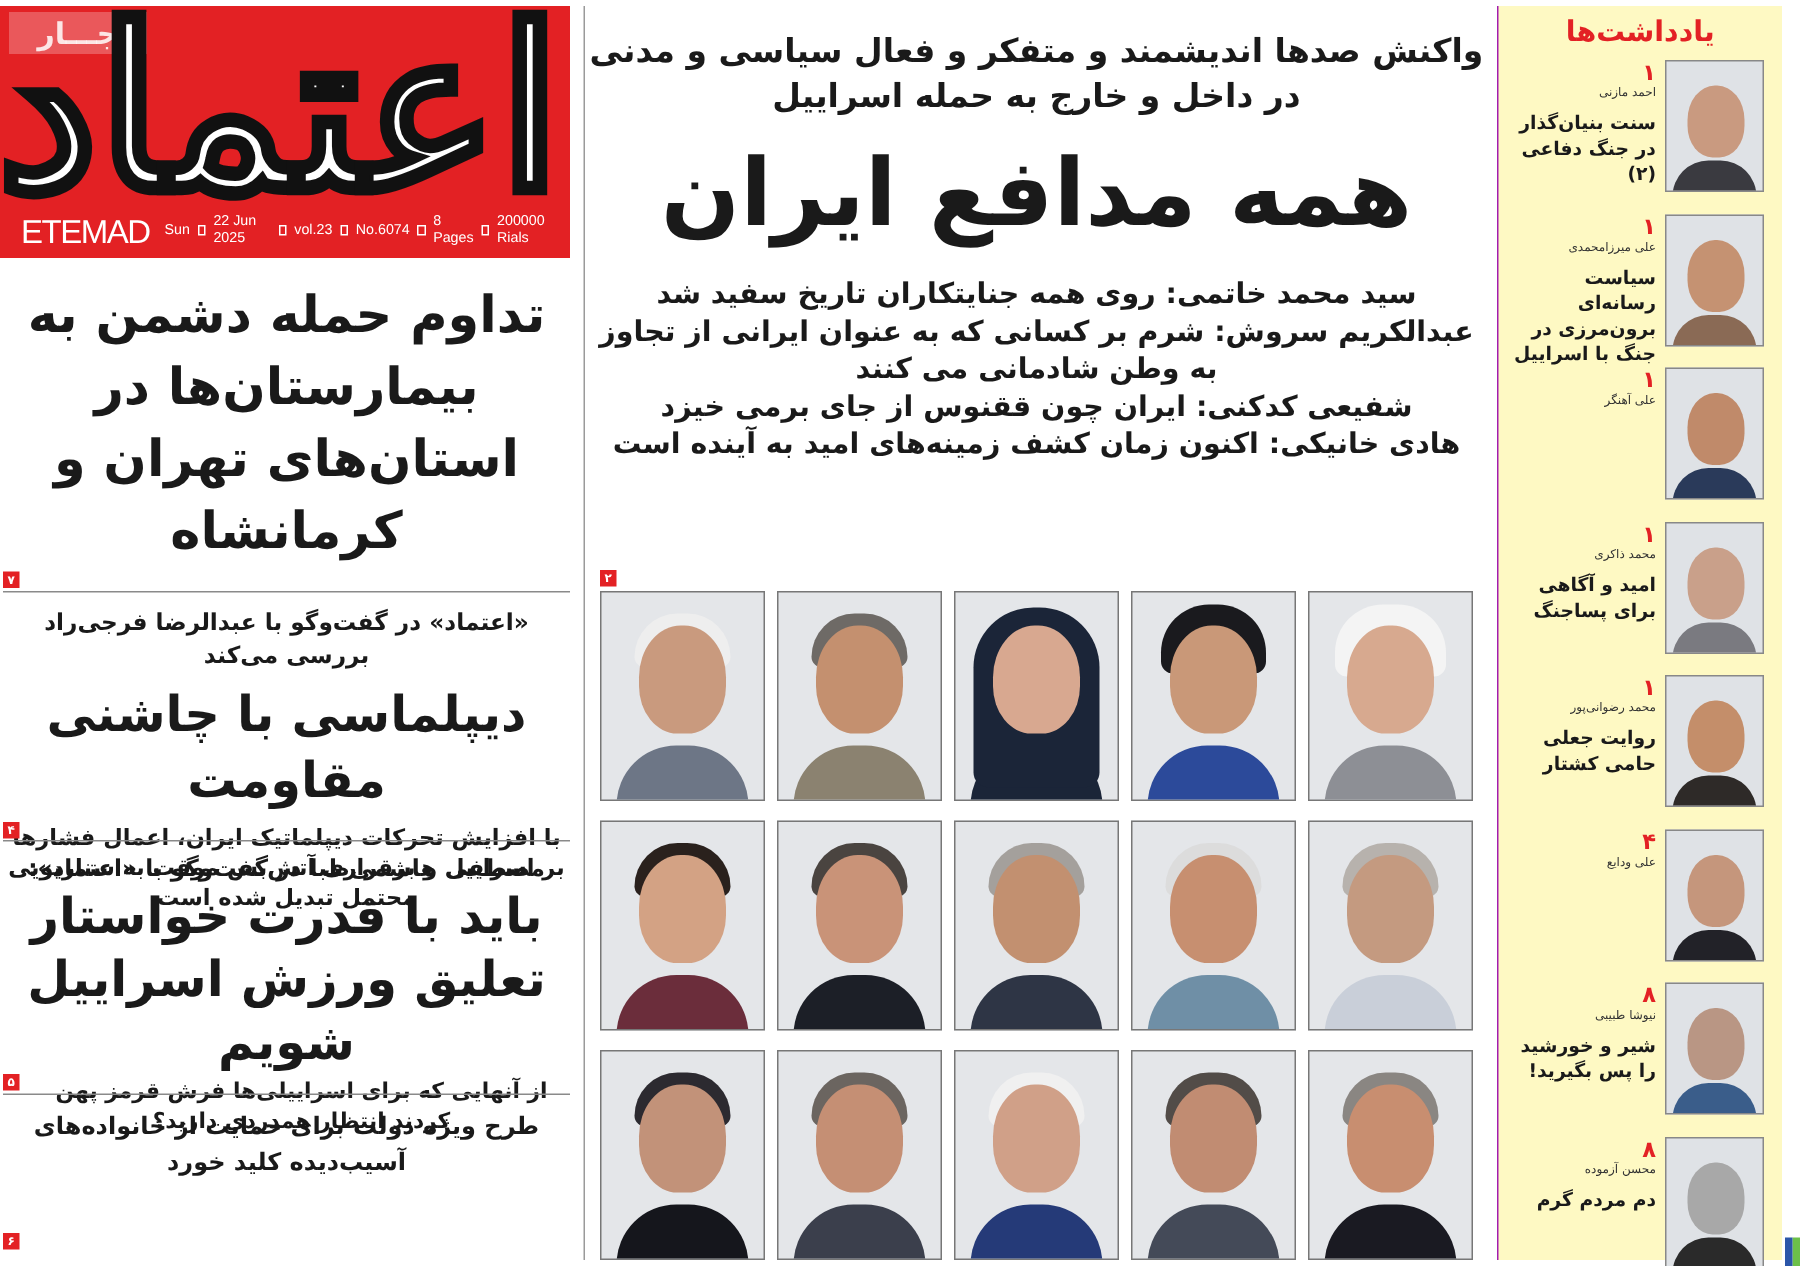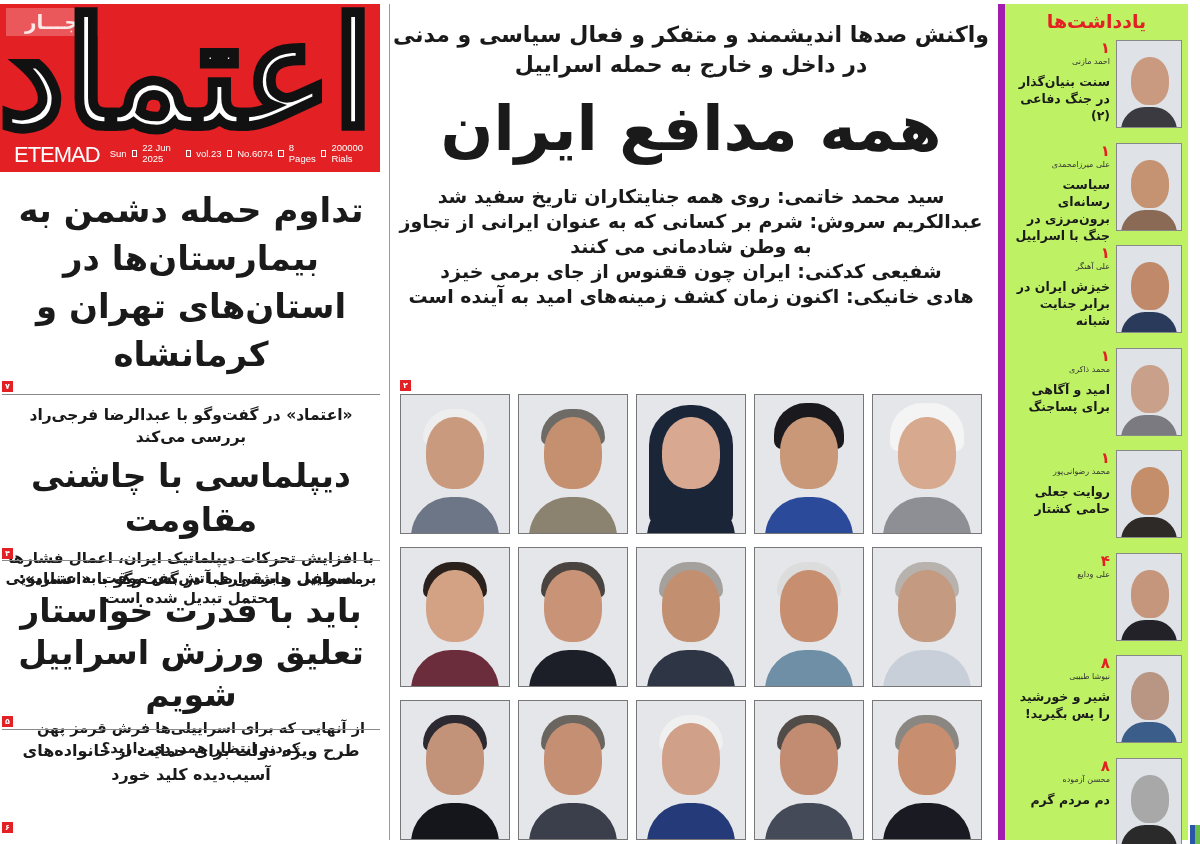"یادداشت‌ها" .sidebar { background: #bef264 -> #fef9c3; border-left: 7px solid #a21caf -> 1px solid #a21caf }
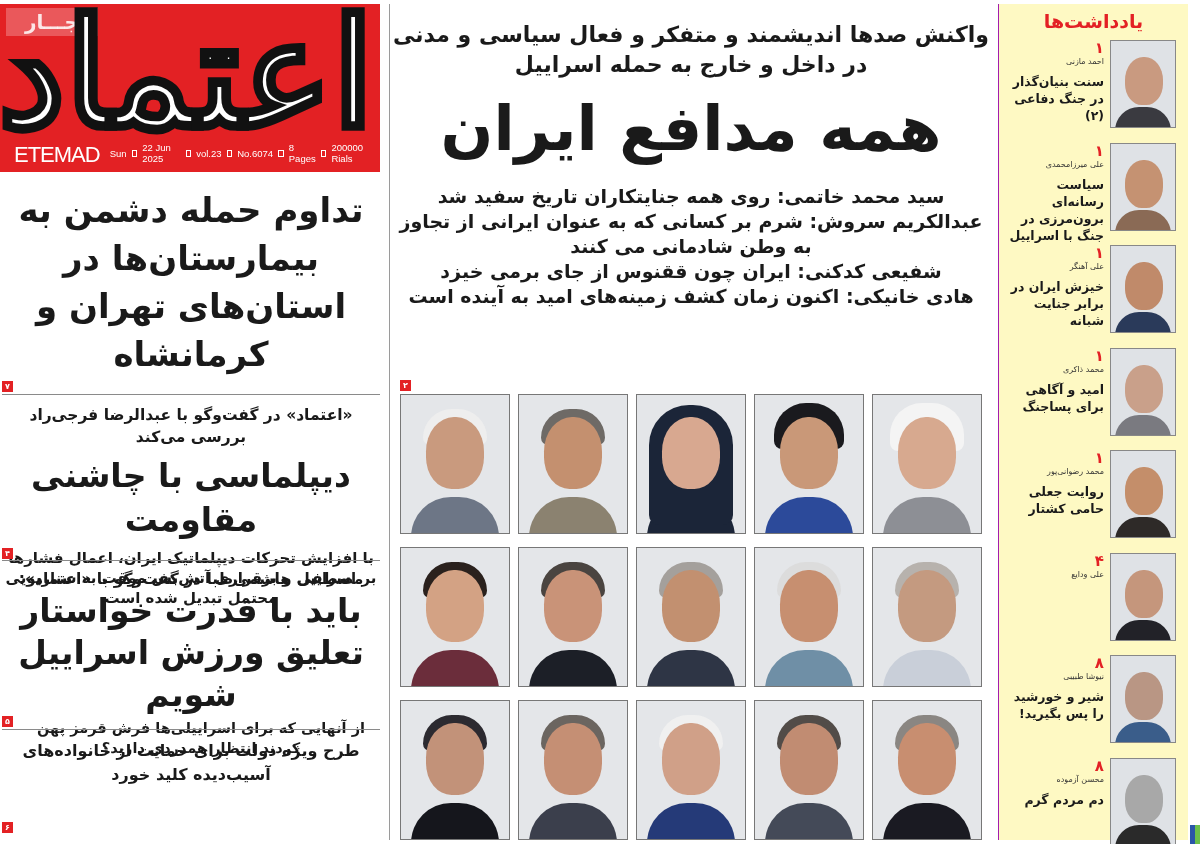"خیزش ایران در برابر جنایت" div.ntitle { html: <div>خیزش ایران در برابر جنایت شبانه</div> -> none }
